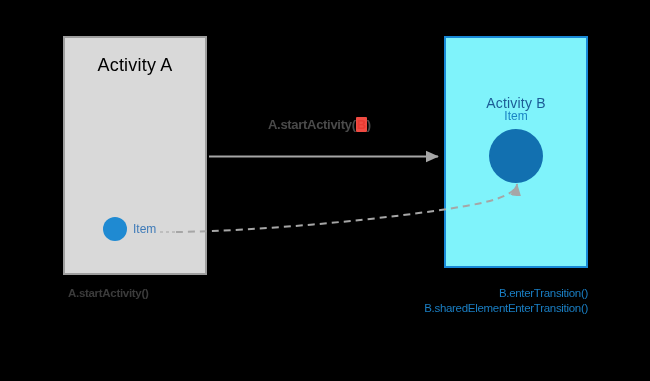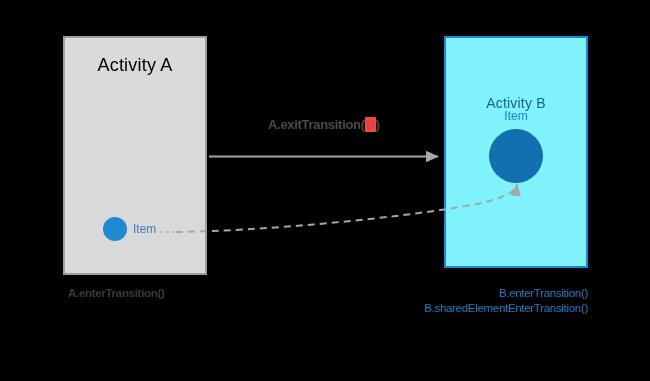"A.exitTransition(" span { text: A.exitTransition -> A.startActivity }
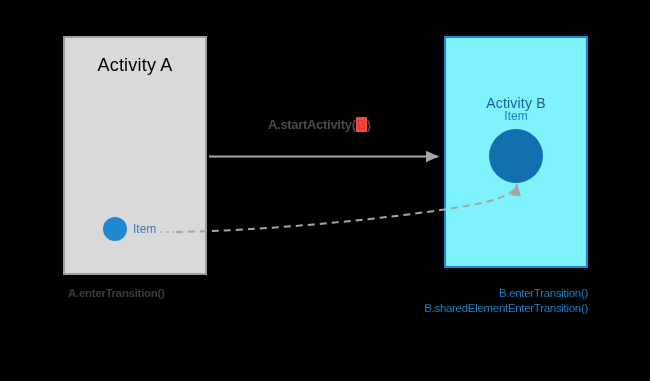"A.enterTransition()" div { text: A.enterTransition -> A.startActivity }
